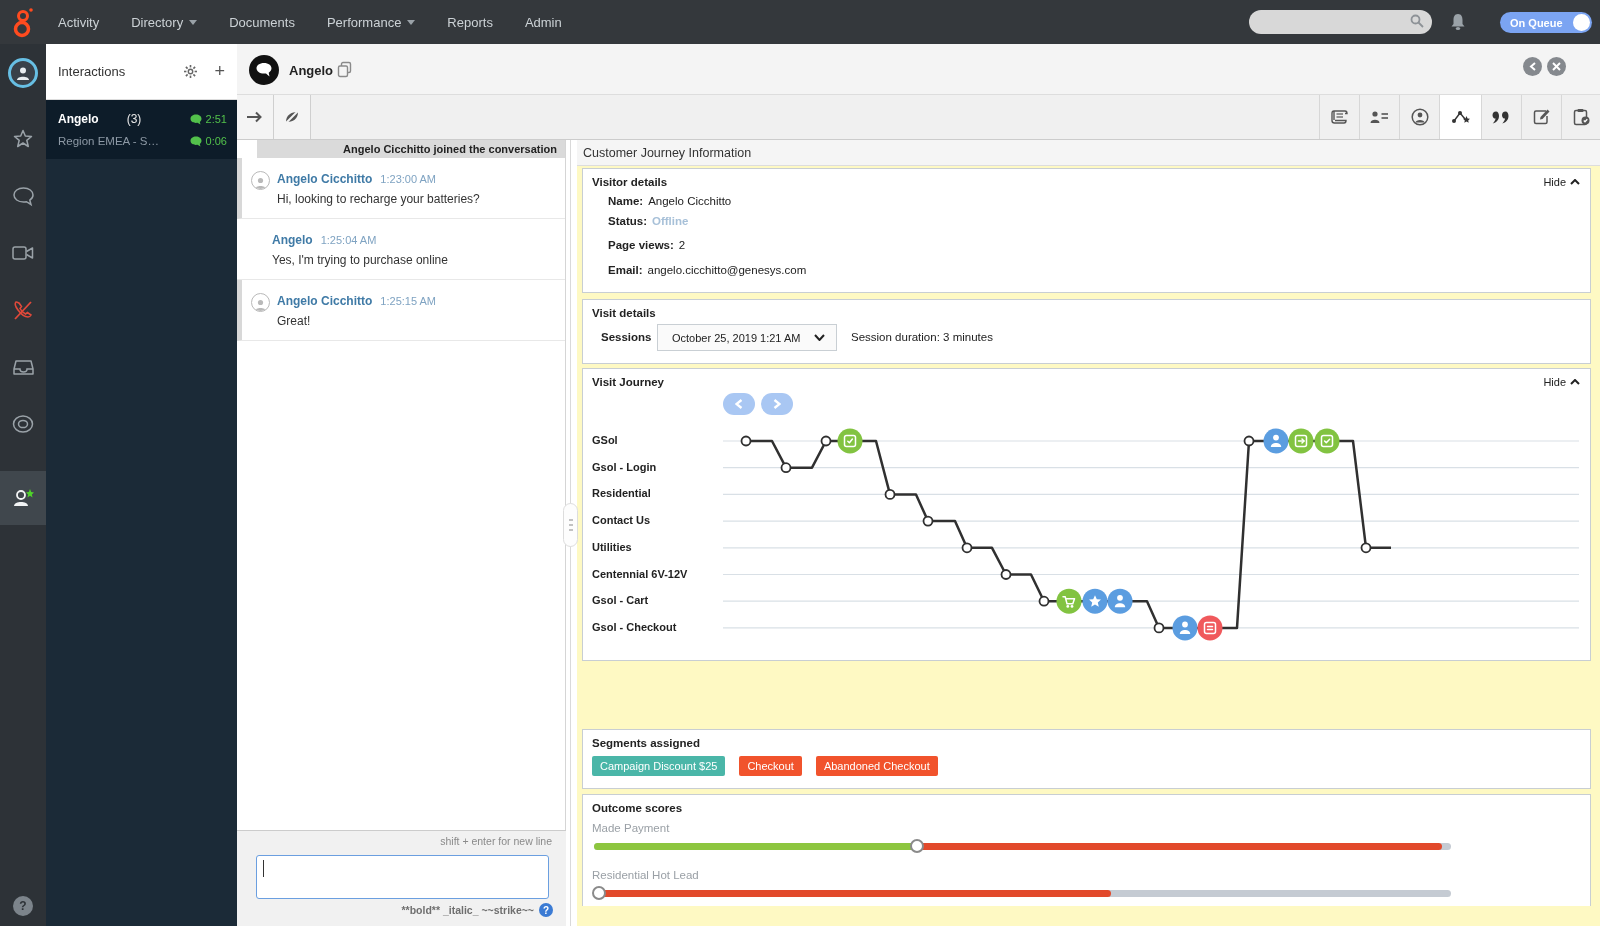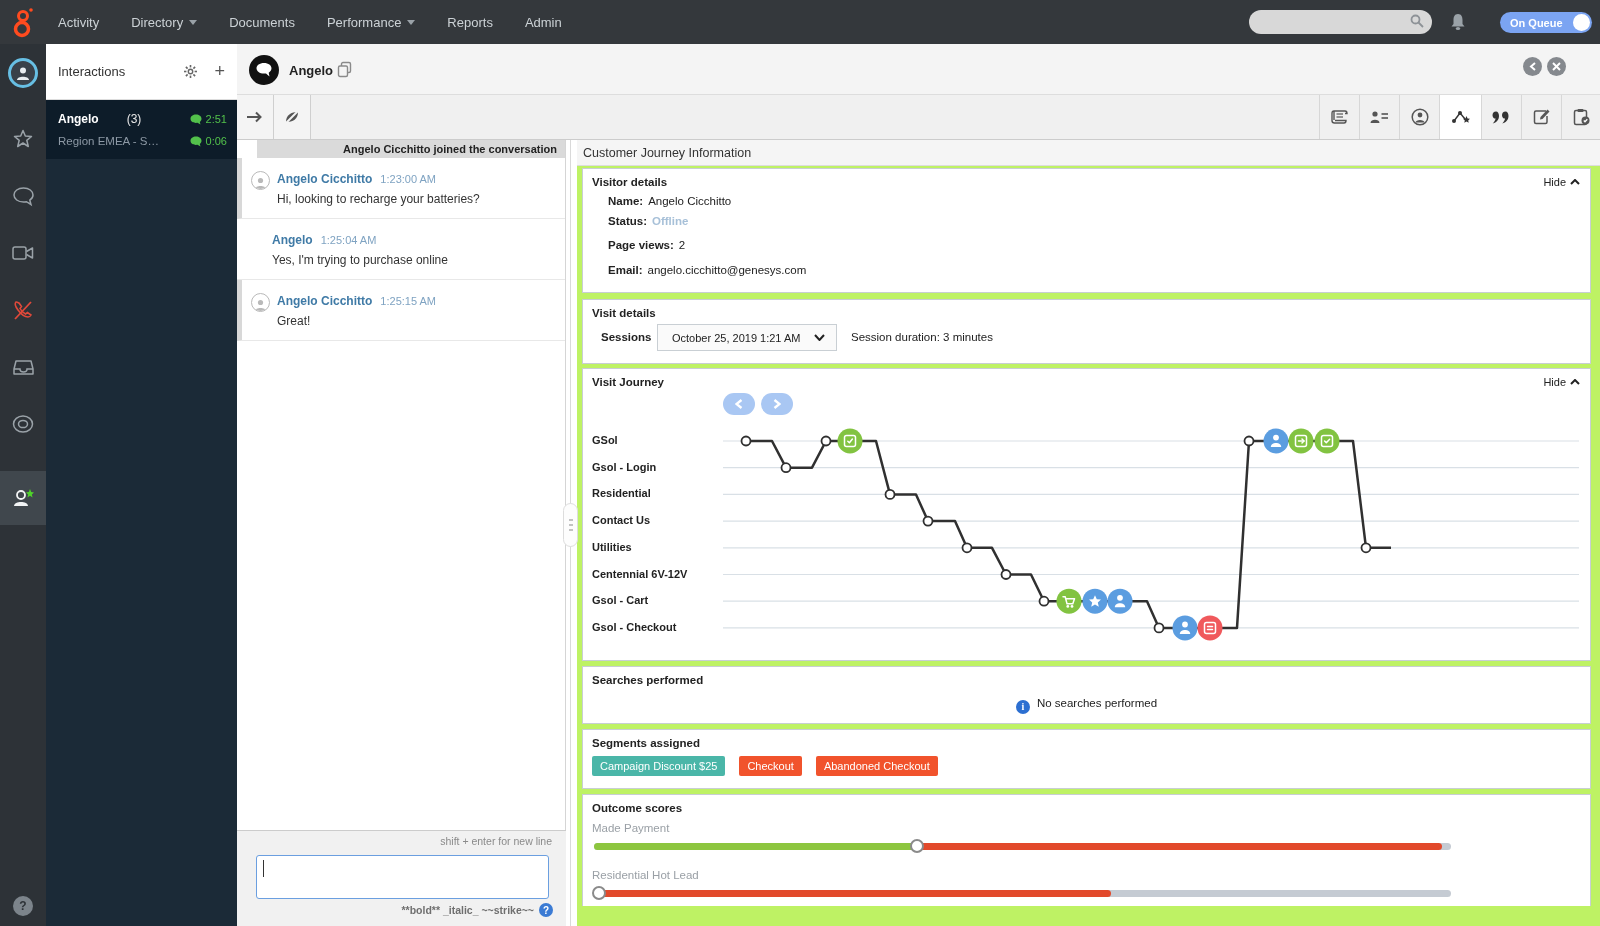"Customer Journey Information" .right-panel { background: #bef264 -> #fef9c3 }
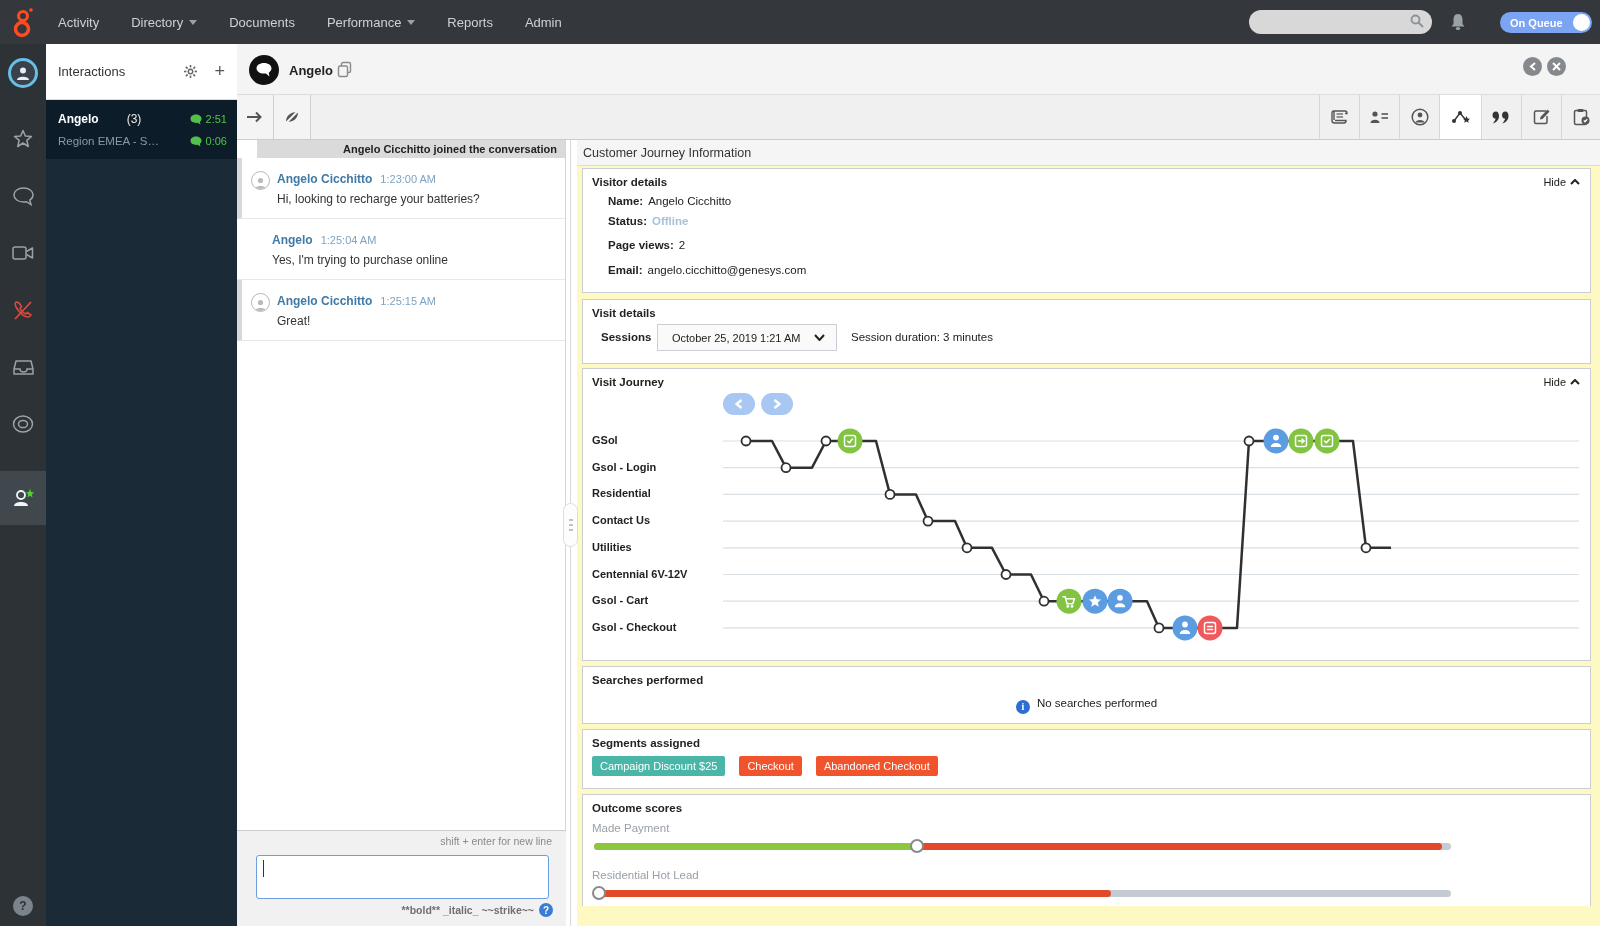"Searches performed" div.card { html: <div> <div>Searches performed</div> <div> <span>i</span><span>No searches performed</span> </div> </div> -> none }
